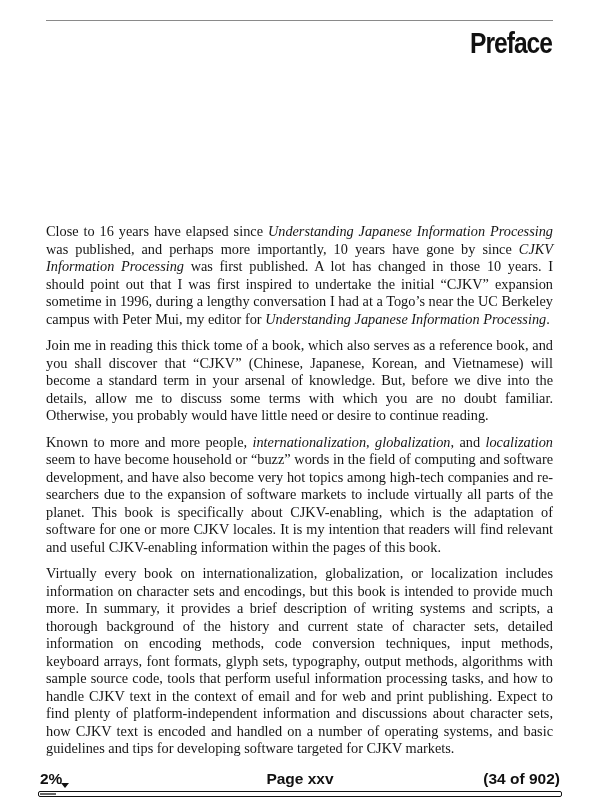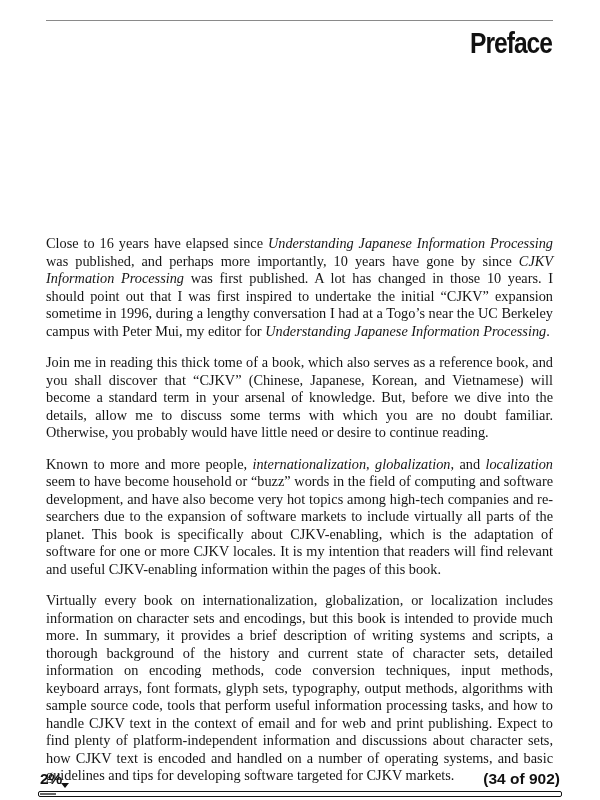"Close to 16 years have" .content p { margin: 14px 0 9px 0 -> 2px 0 9px 0 }
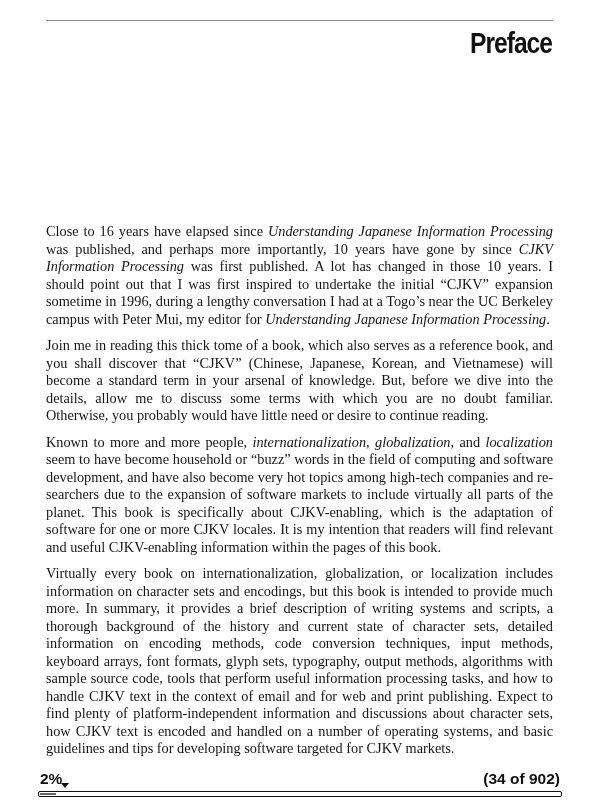"Page xxv" span.page-label { html: none -> <span>Page xxv</span> }
